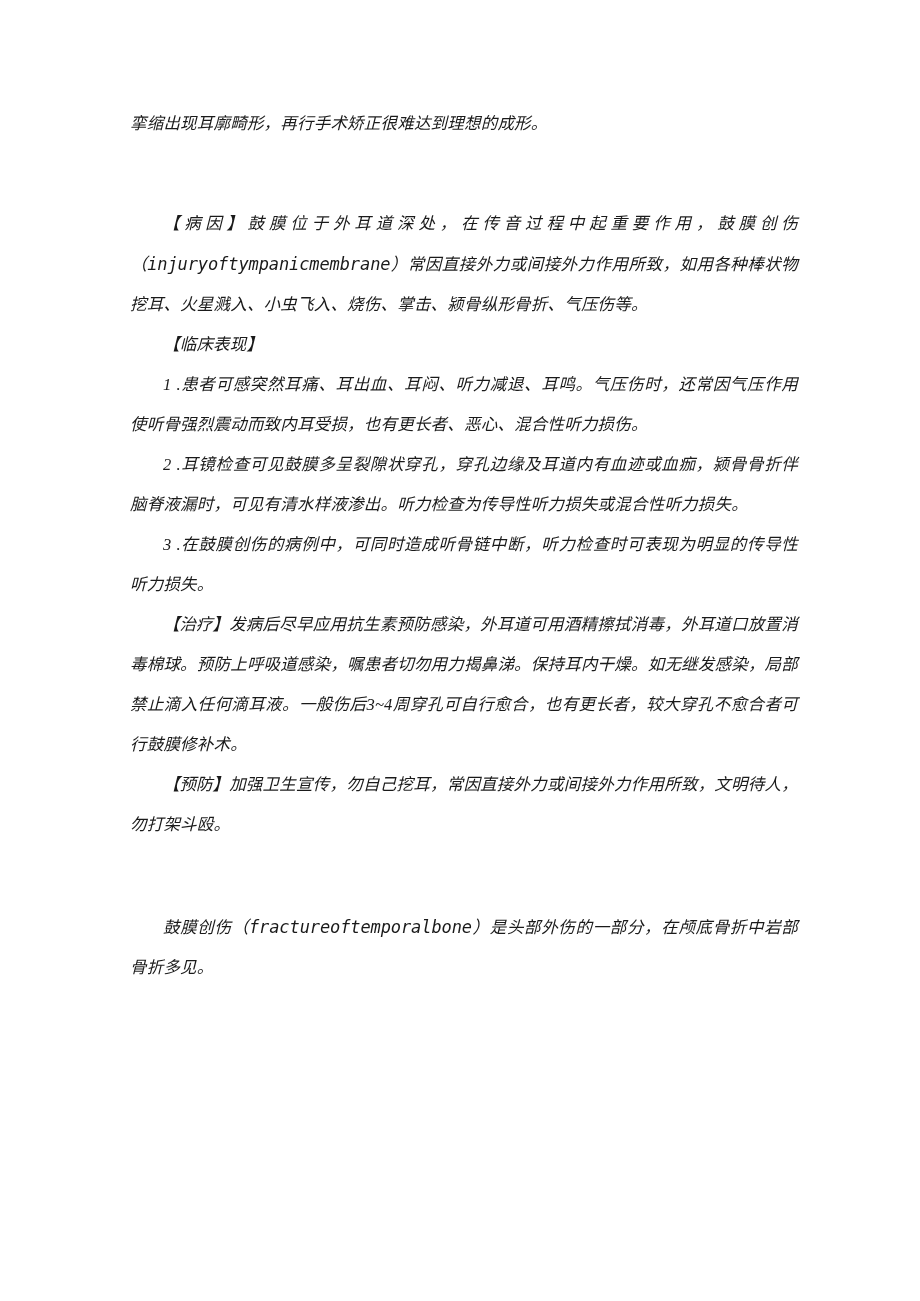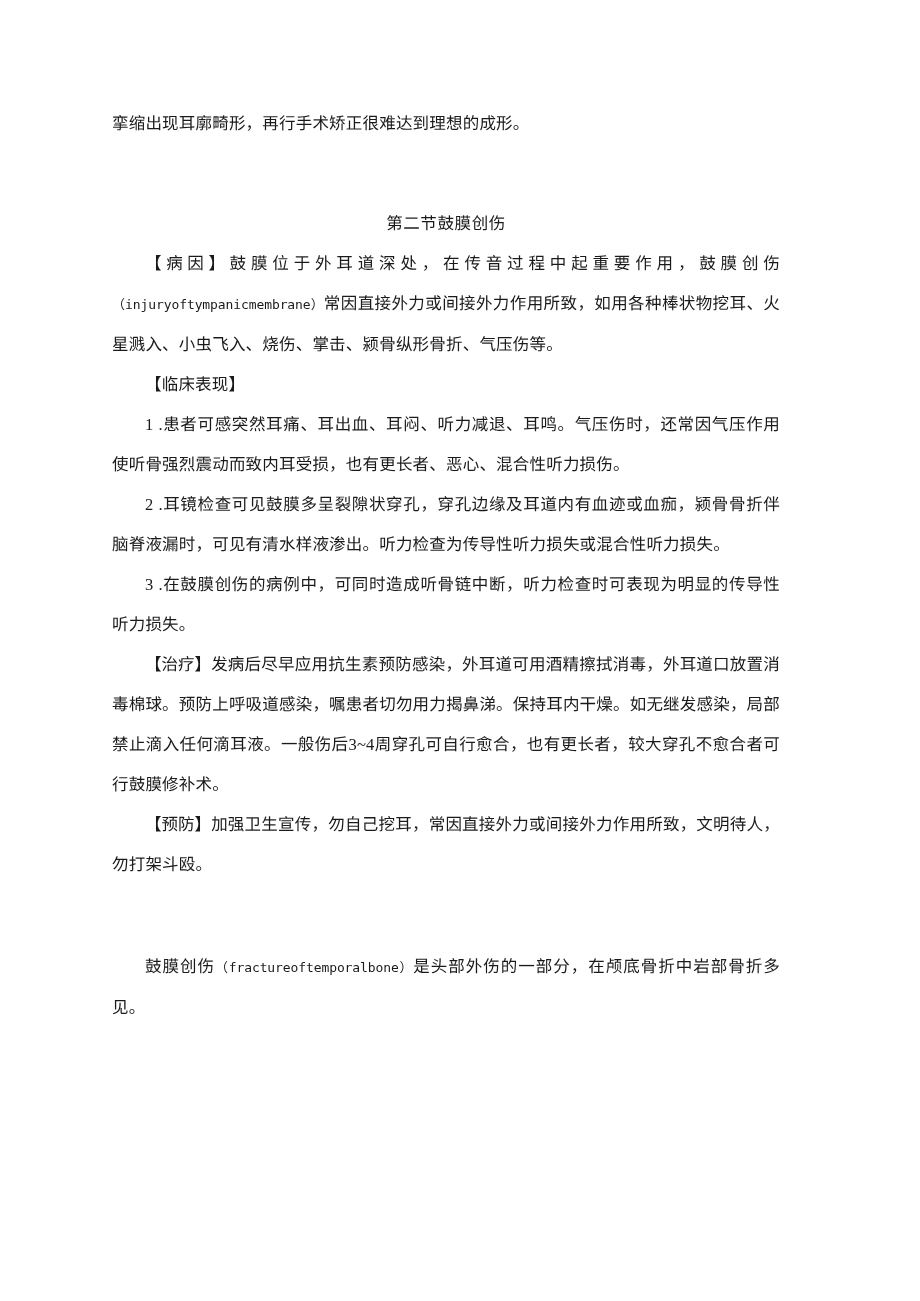"挛缩出现耳廓畸形，再行手术矫正很难达到理想的成形。" .page-body { font-style: none -> italic; left: 112px -> 130px }
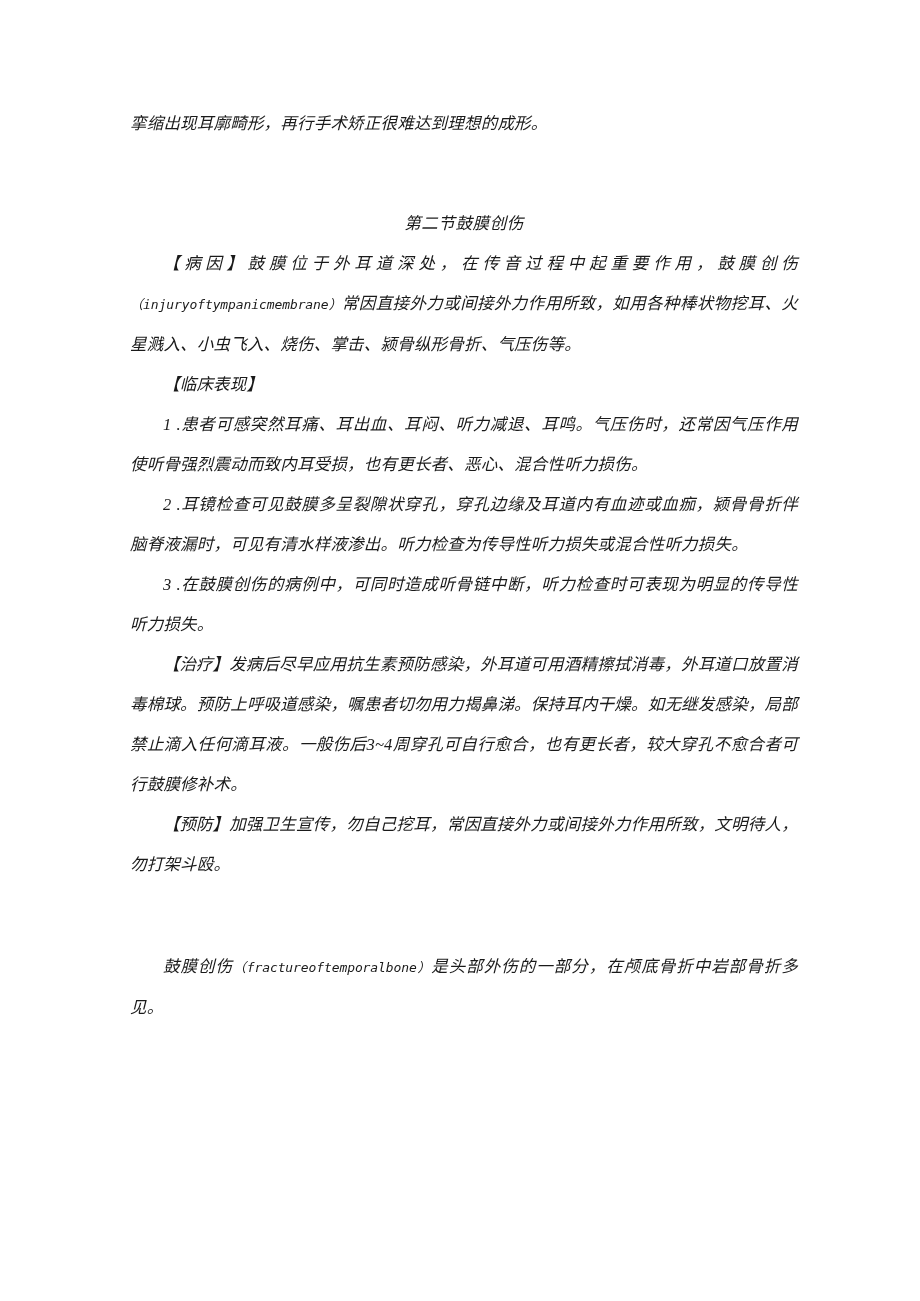"第二节鼓膜创伤" h2.heading { html: <h2>第二节鼓膜创伤</h2> -> none }
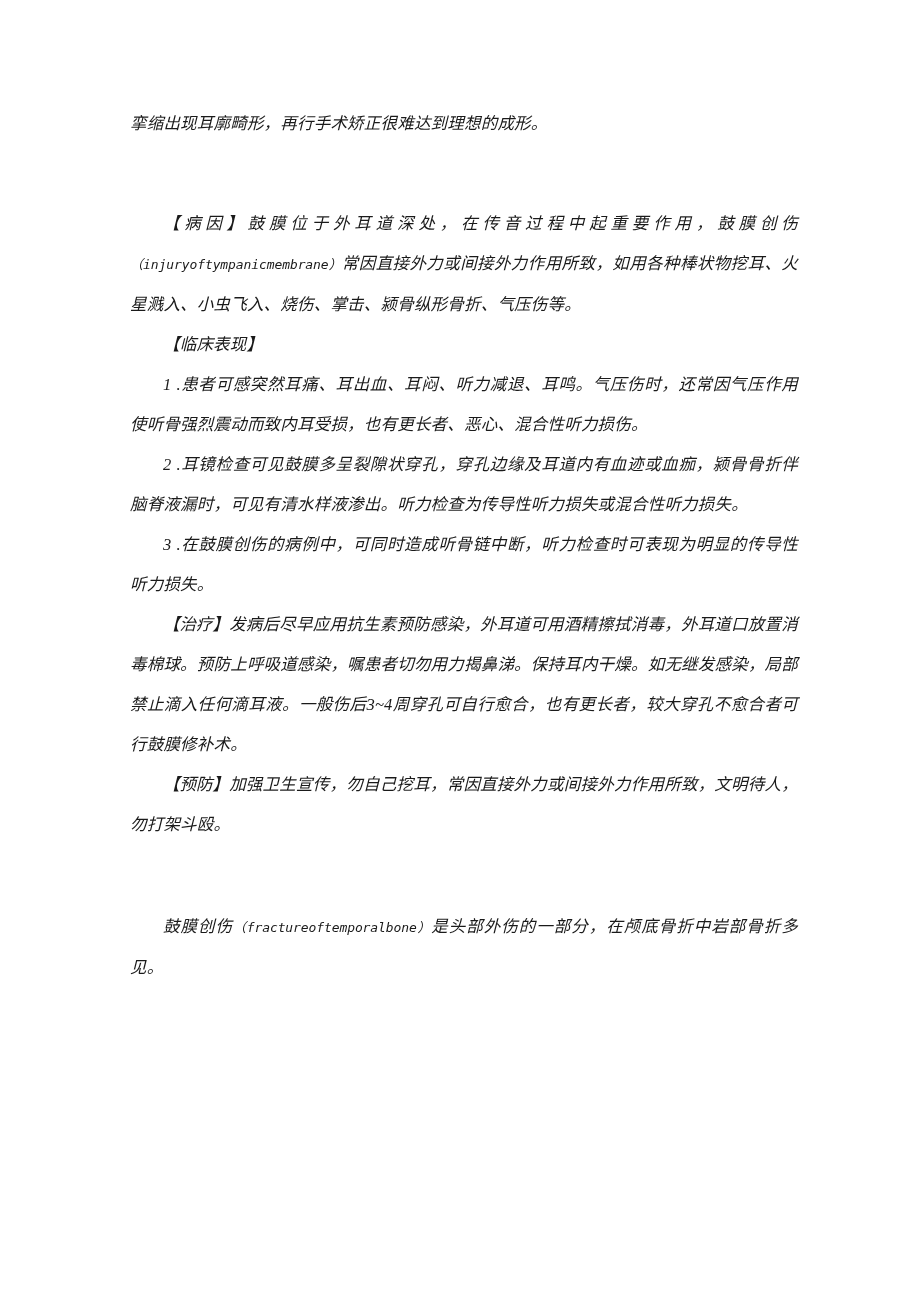"（injuryoftympanicmembrane）" .latin { font-size: 13px -> 17px }
